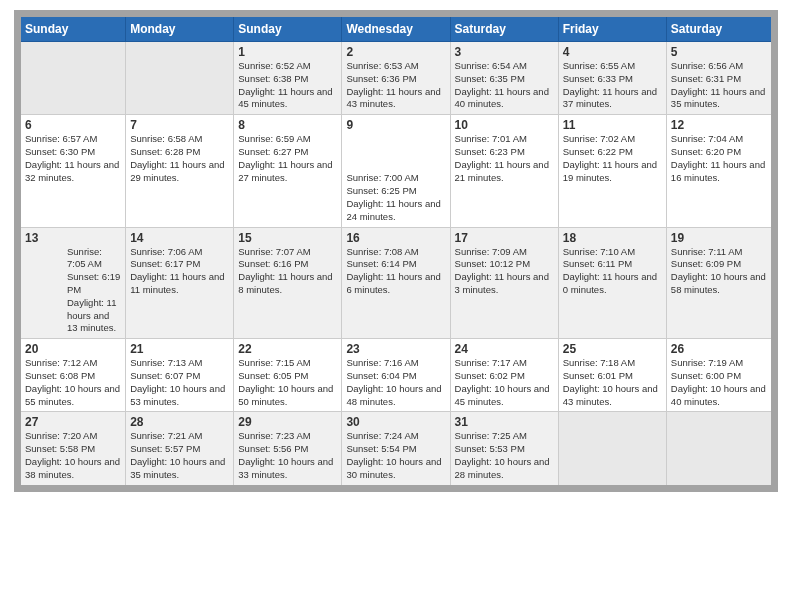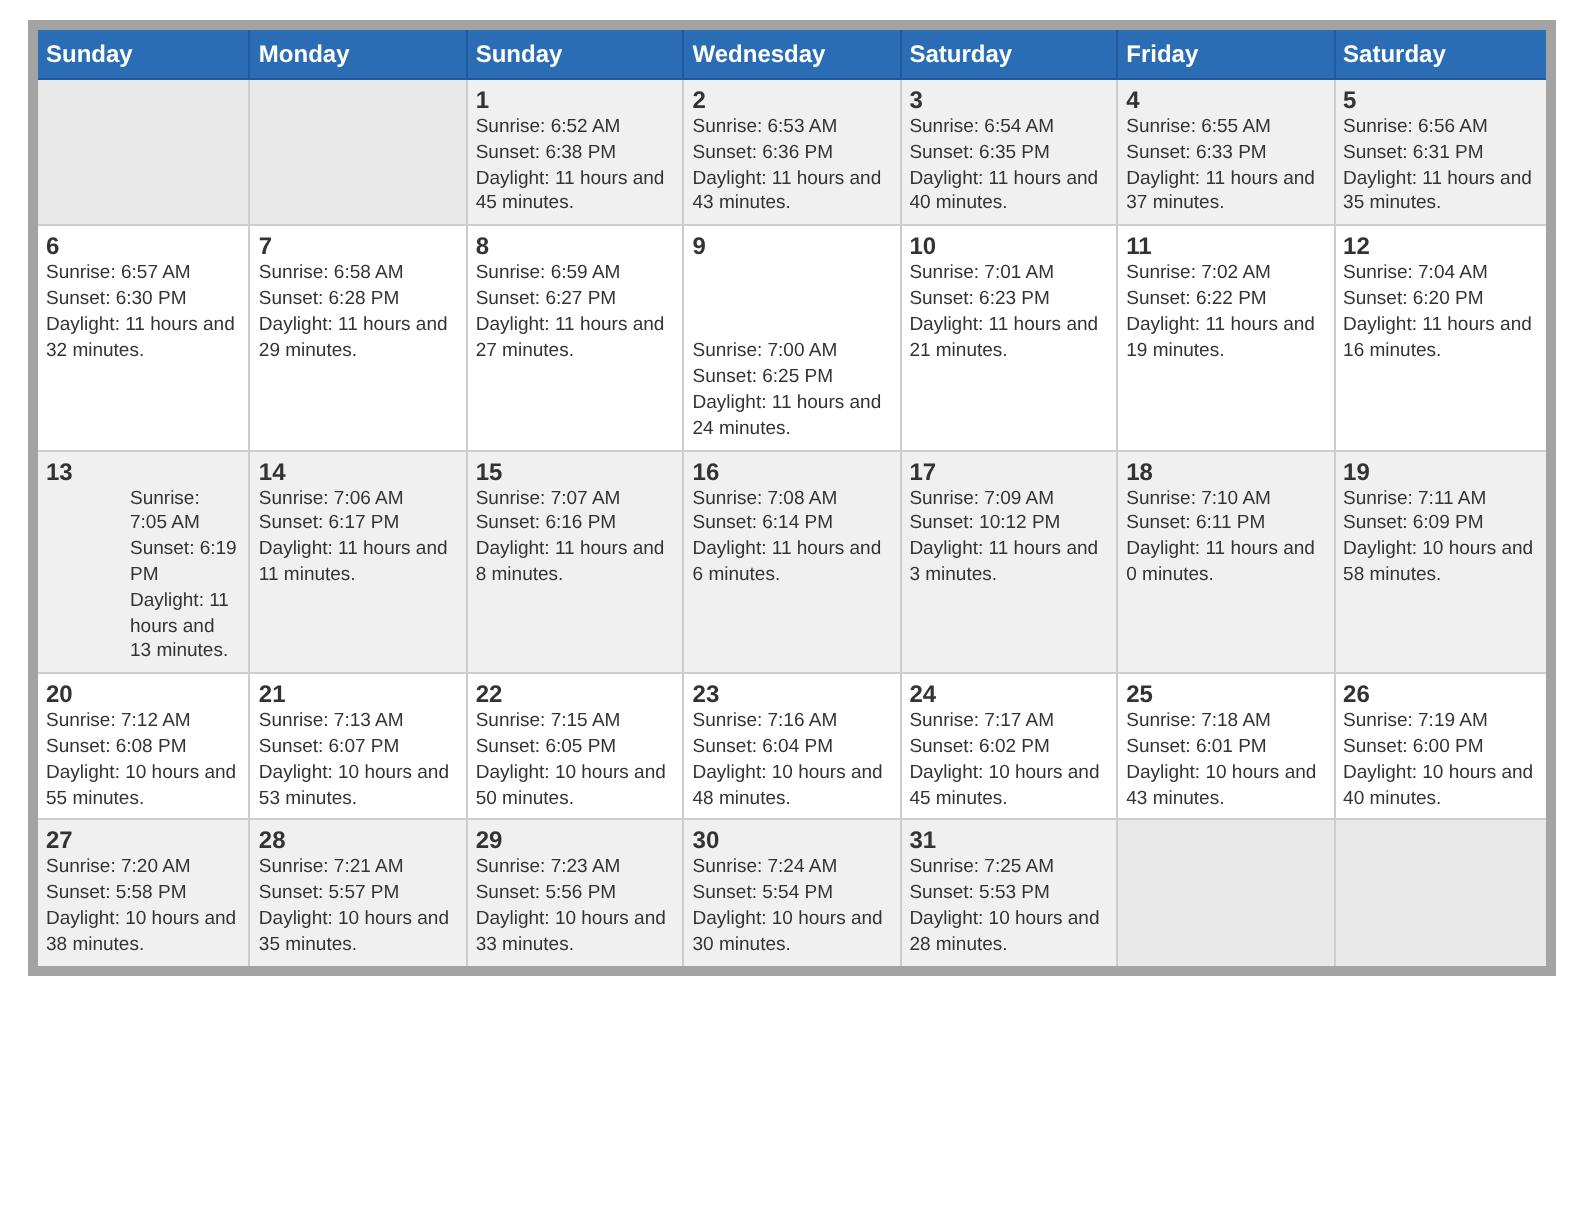"Sunday" .calendar { border: 5px solid #a3a3a3 -> 7px solid #a3a3a3 }
